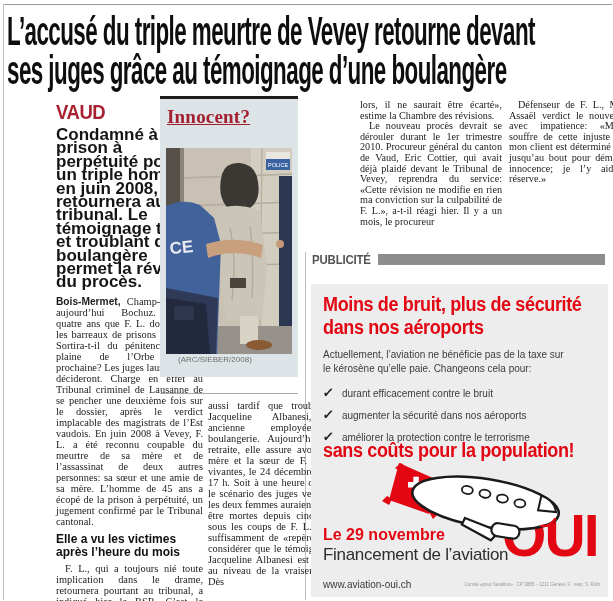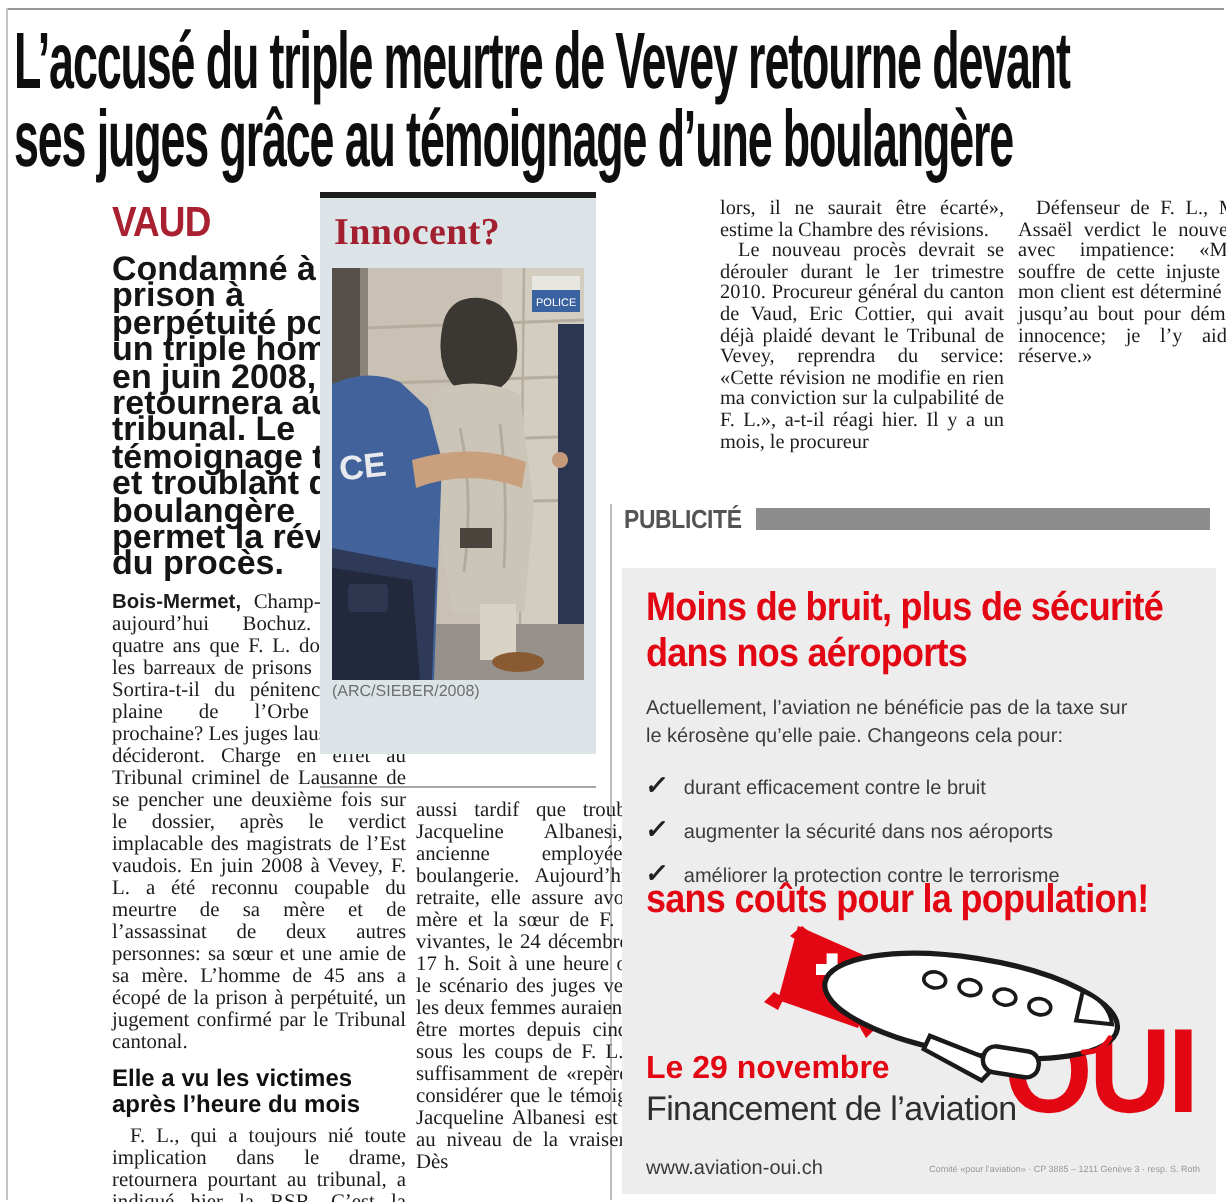"Innocent?" .photo-title { margin: 2px 0 6px 1px -> 2px 0 20px 1px; text-decoration: none -> underline }
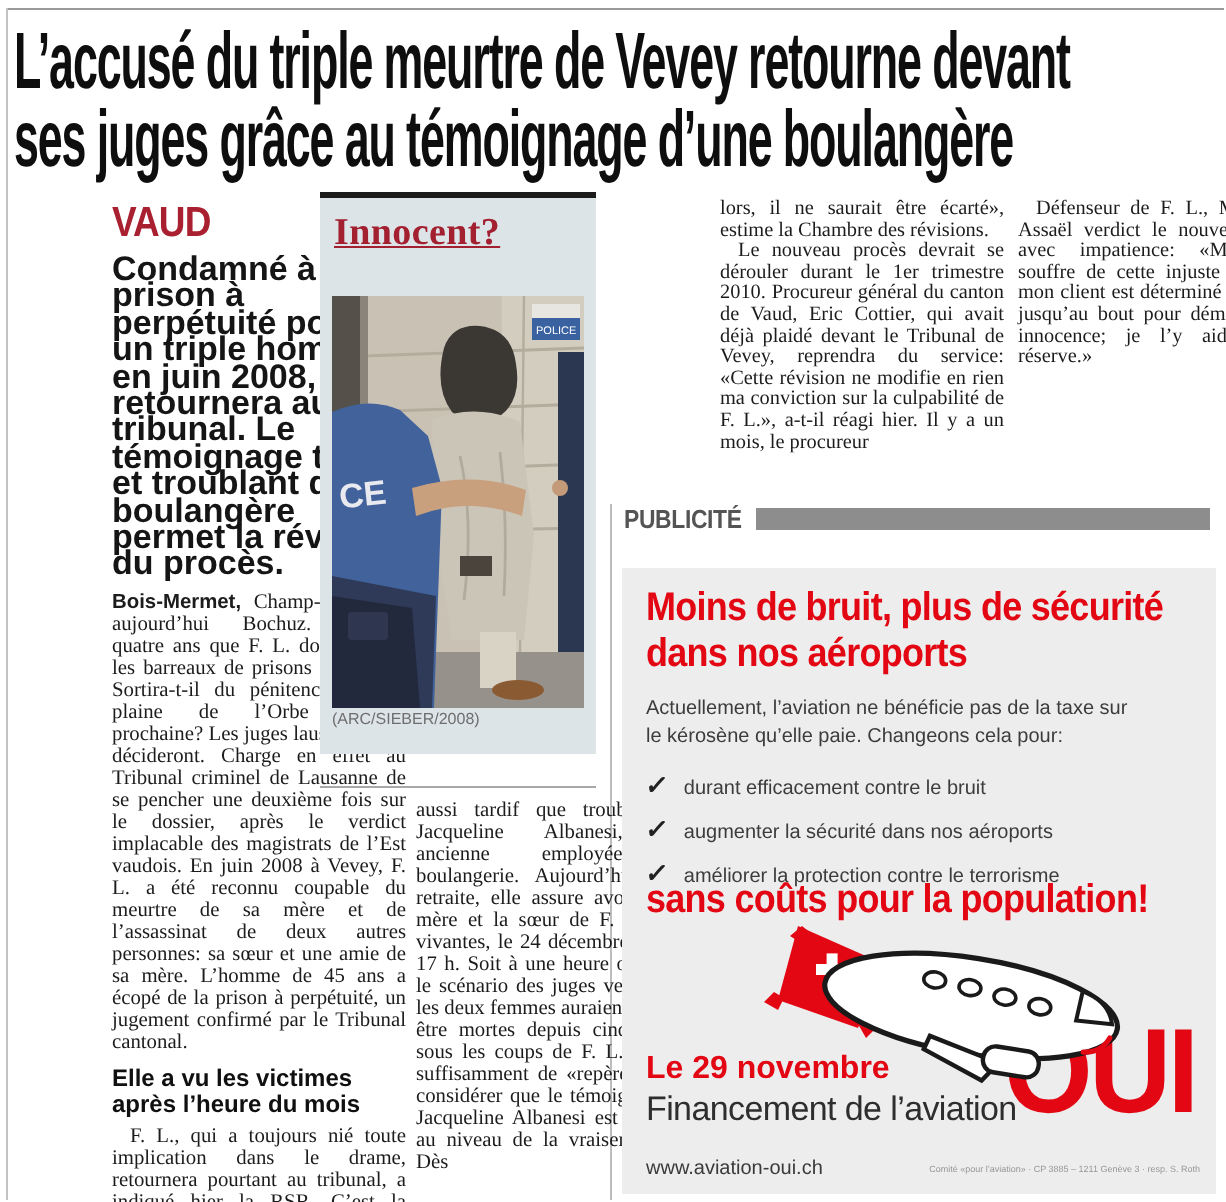"(ARC/SIEBER/2008)" .photo-credit { margin-left: none -> 12px }
